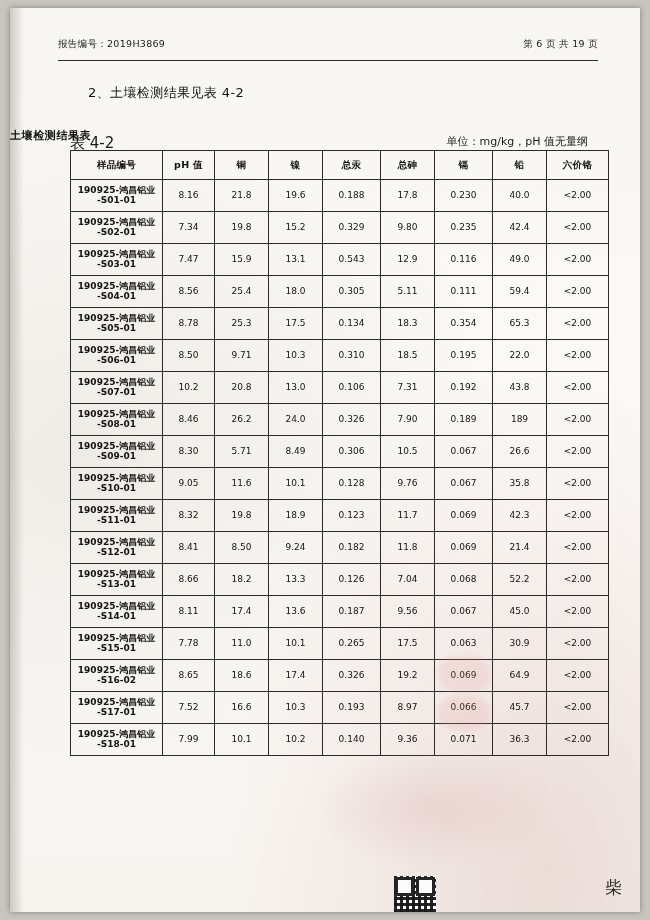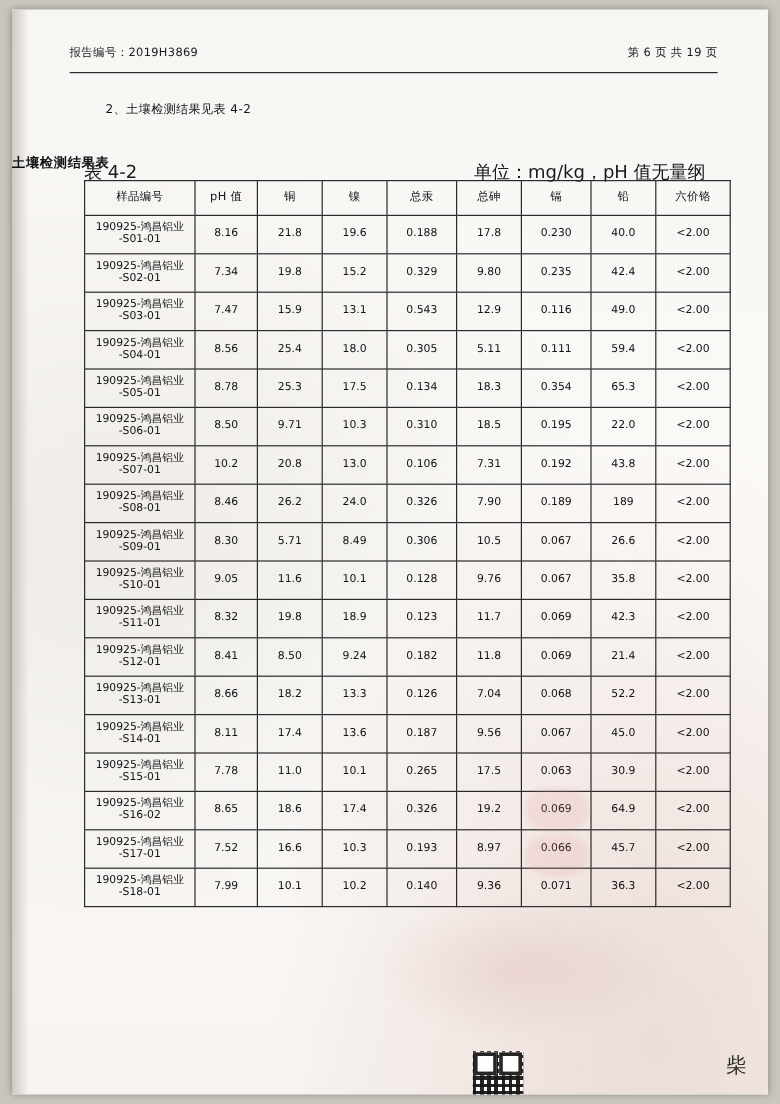"2、土壤检测结果见表 4-2" .sec-title { font-size: 10px -> 13px }
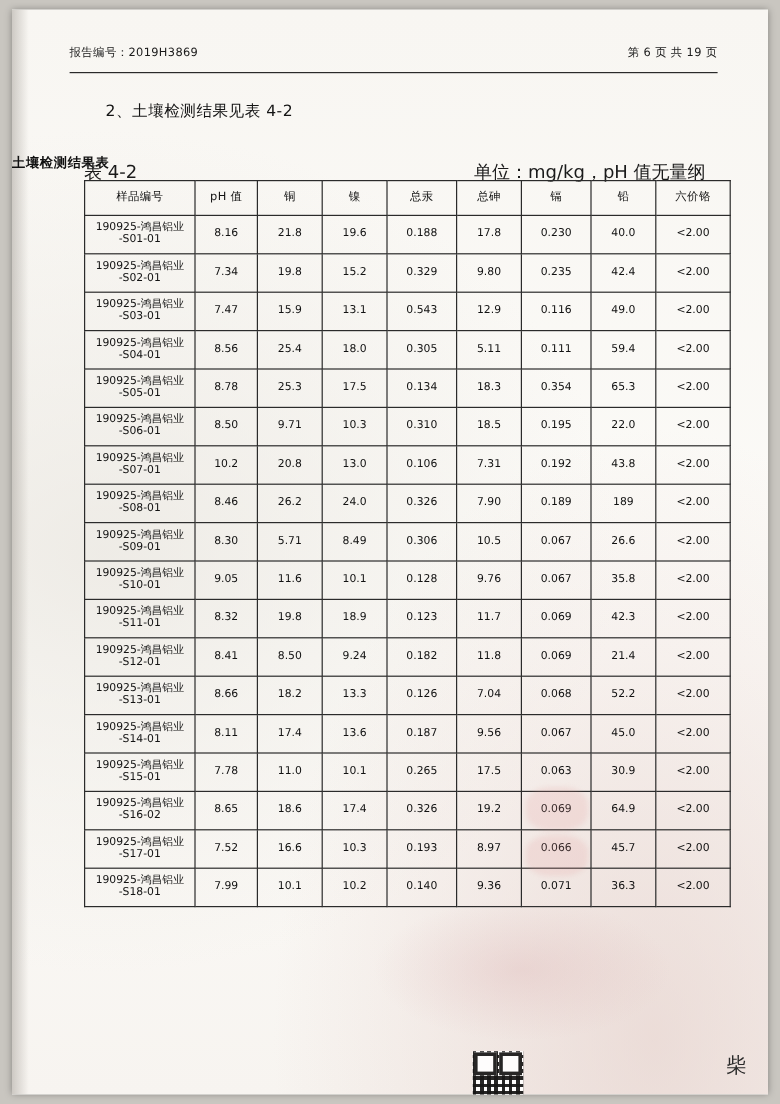"单位：mg/kg，pH 值无量纲" .tbl-unit { font-size: 15px -> 11px }
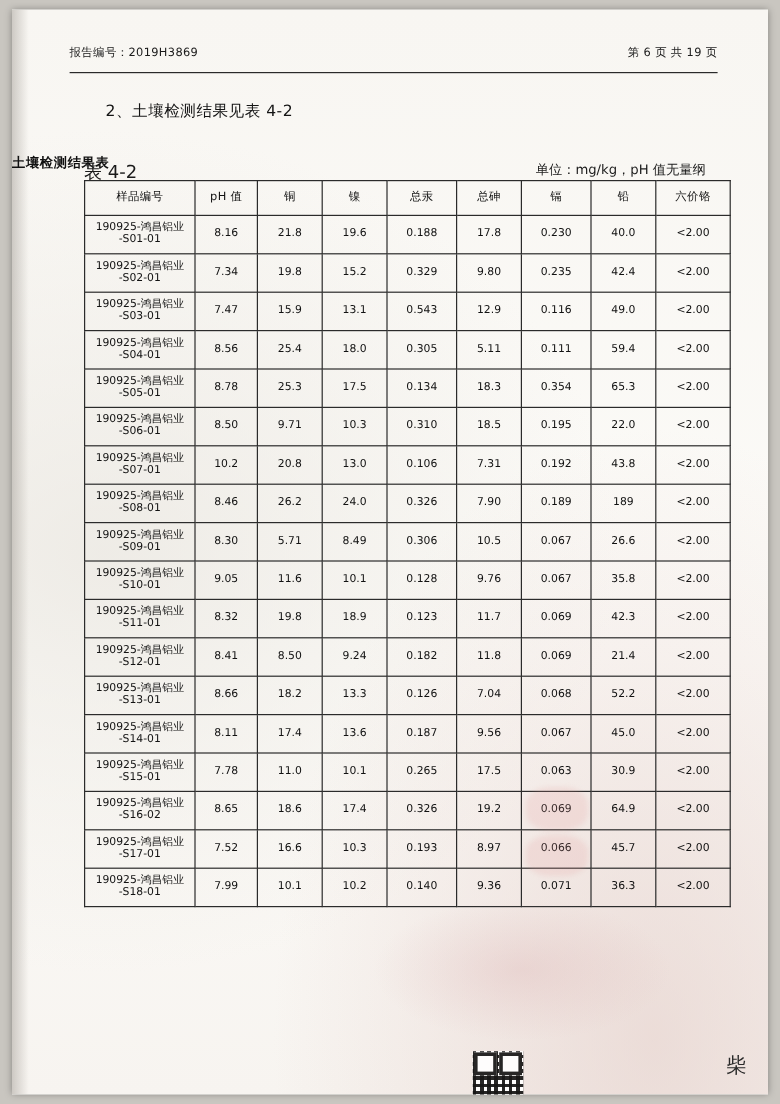"样品编号" table.data thead th { font-weight: normal -> bold }
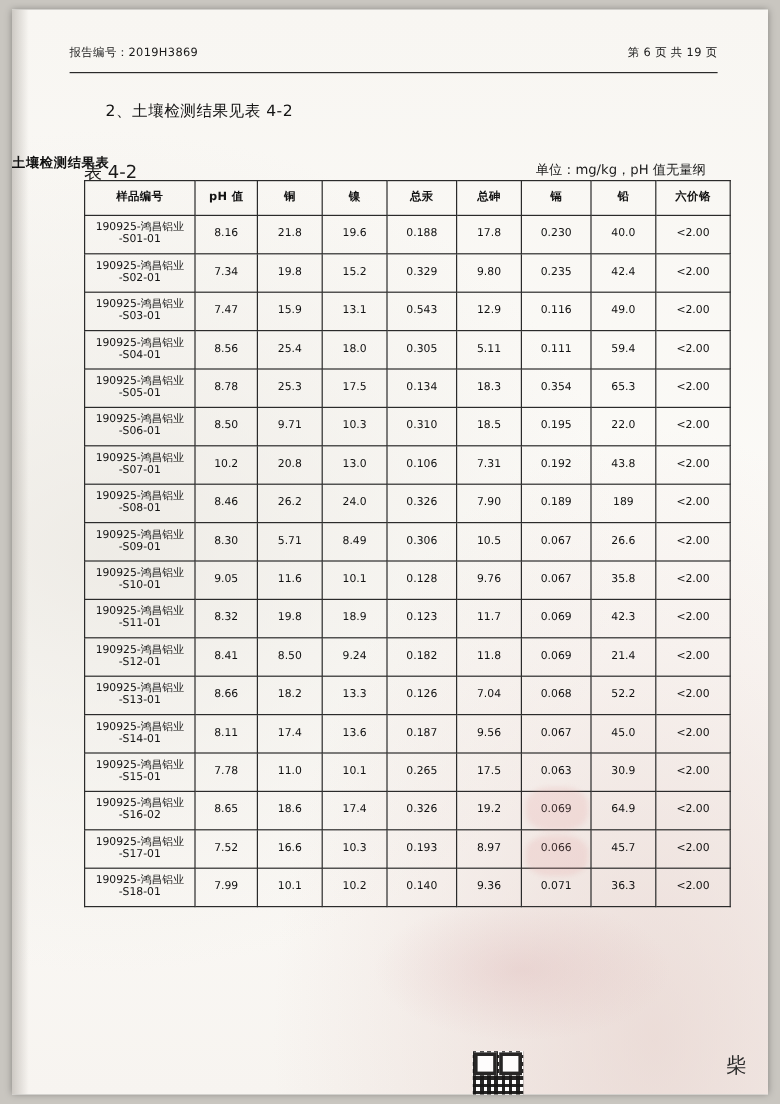"190925-鸿昌铝业" td.sample { font-weight: none -> bold }
